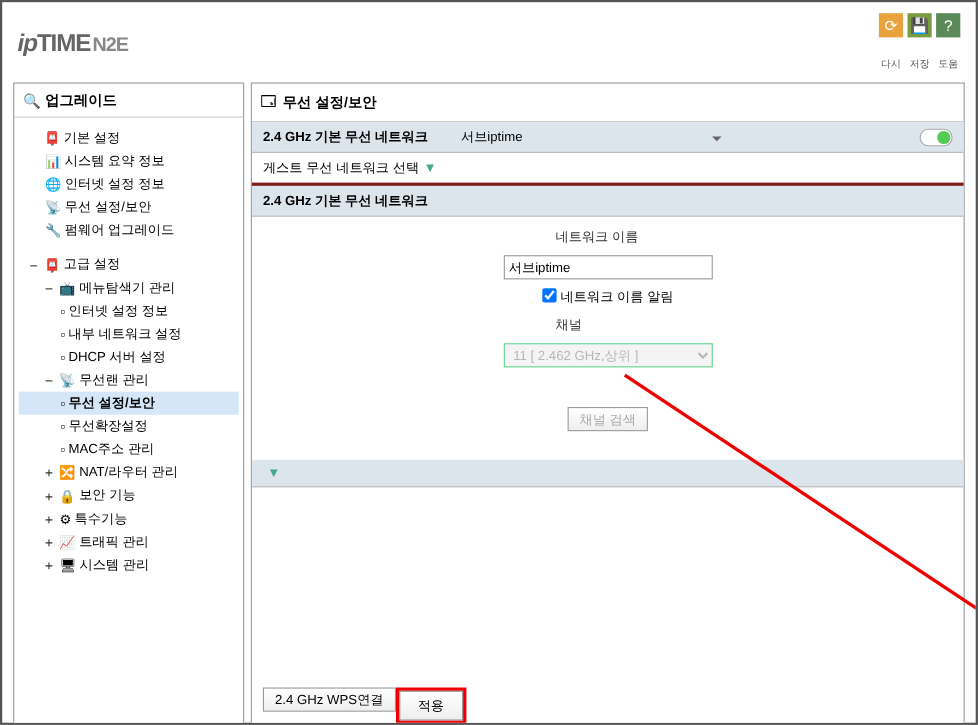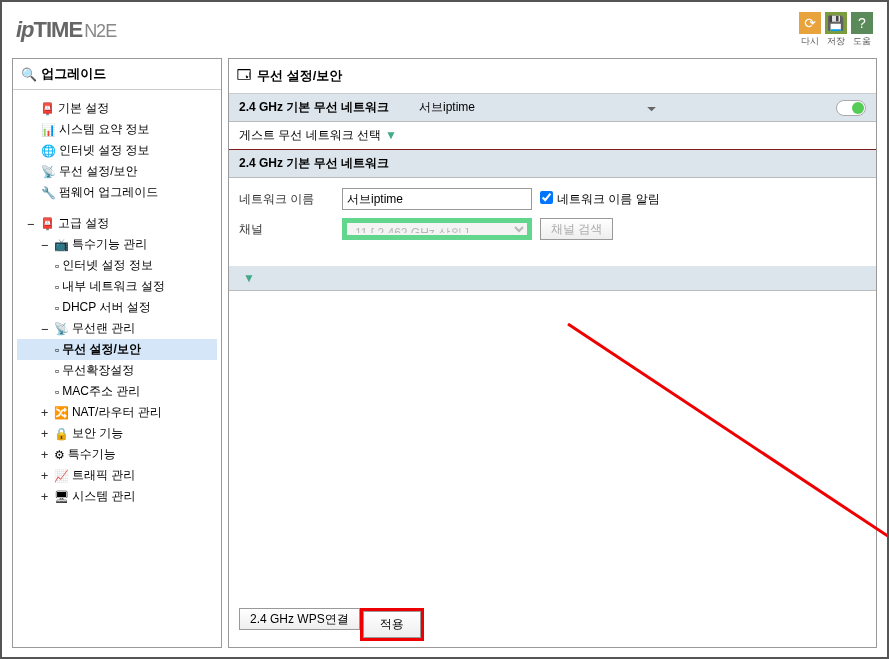"N2E" .logo .model { font-weight: normal -> bold }
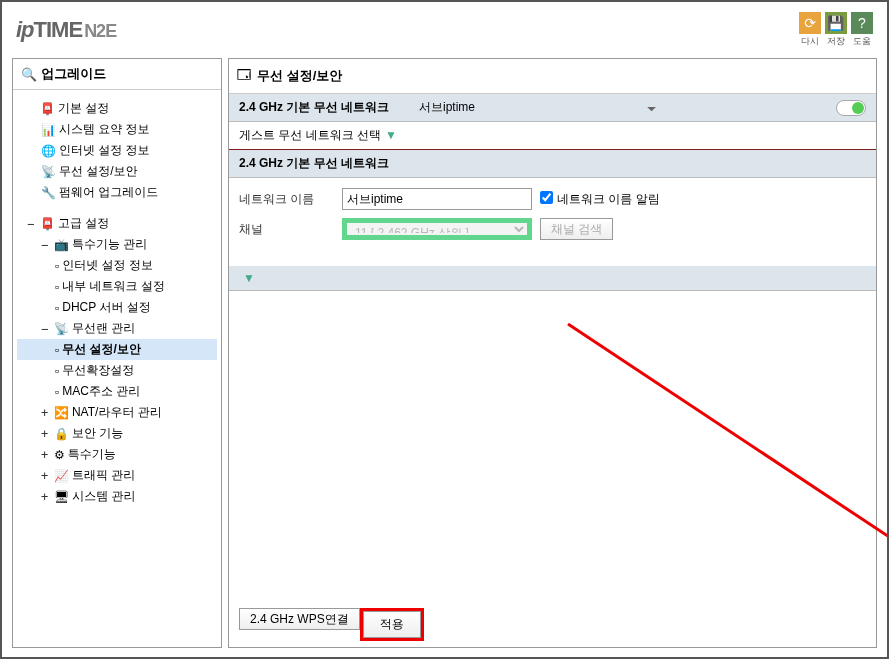"다시" .hicon-label { margin-top: 1px -> 18px }
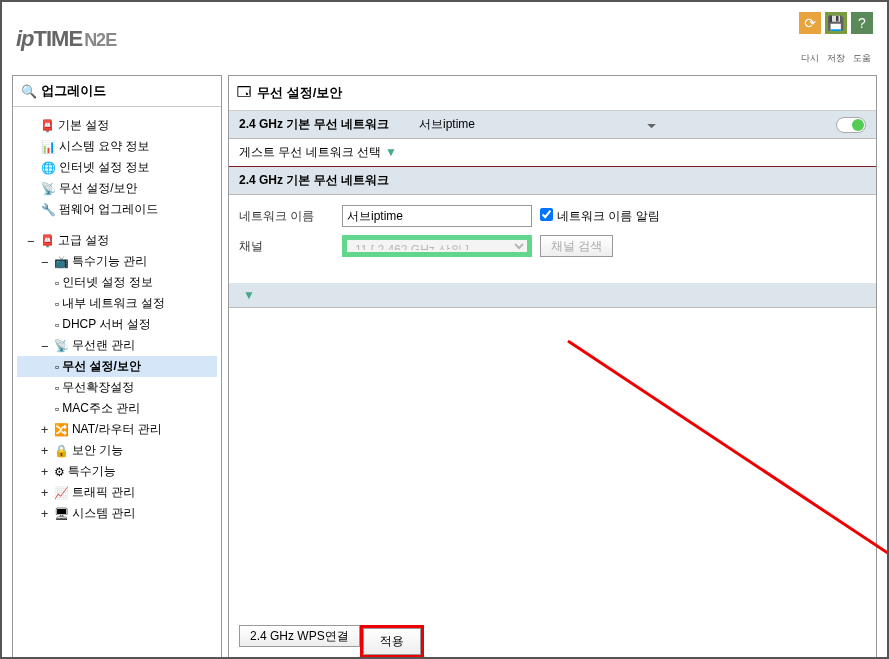"게스트 무선 네트워크 선택 ▼" .guest-bar { border-bottom: 1px solid #7f1d1d -> 3px solid #7f1d1d }
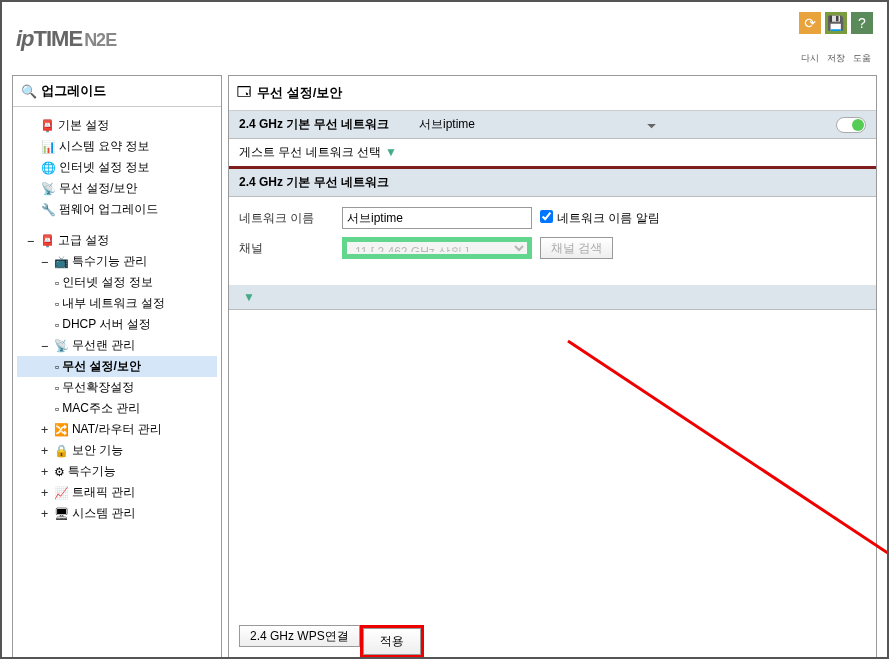"네트워크 이름" .form-row { flex-direction: none -> column }
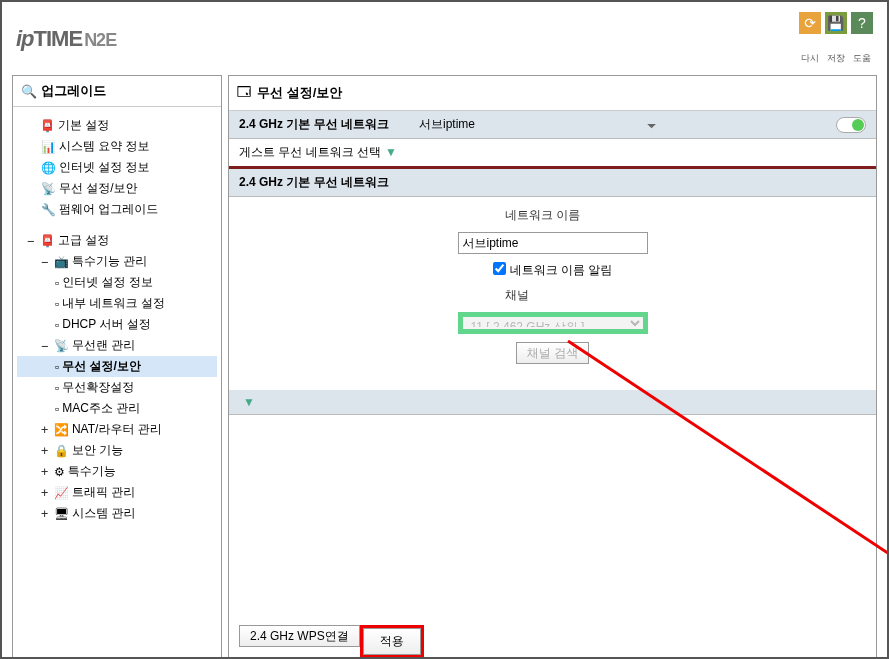"특수기능 관리" span { text: 특수기능 -> 메뉴탐색기 }
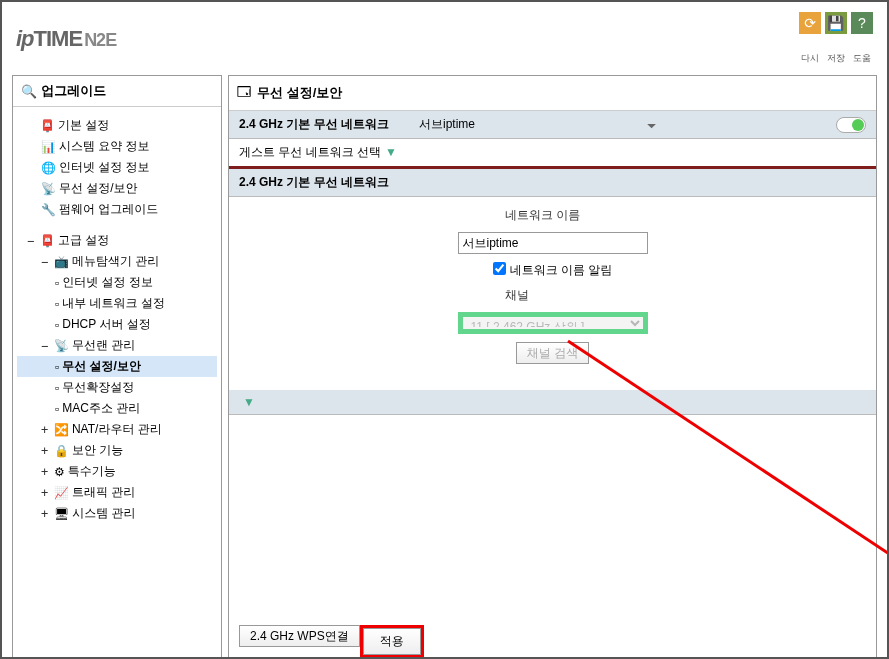"11 [ 2.462 GHz,상위 ]" .select-input { border: 5px solid #22c55e -> 1px solid #22c55e; text-decoration: underline -> none }
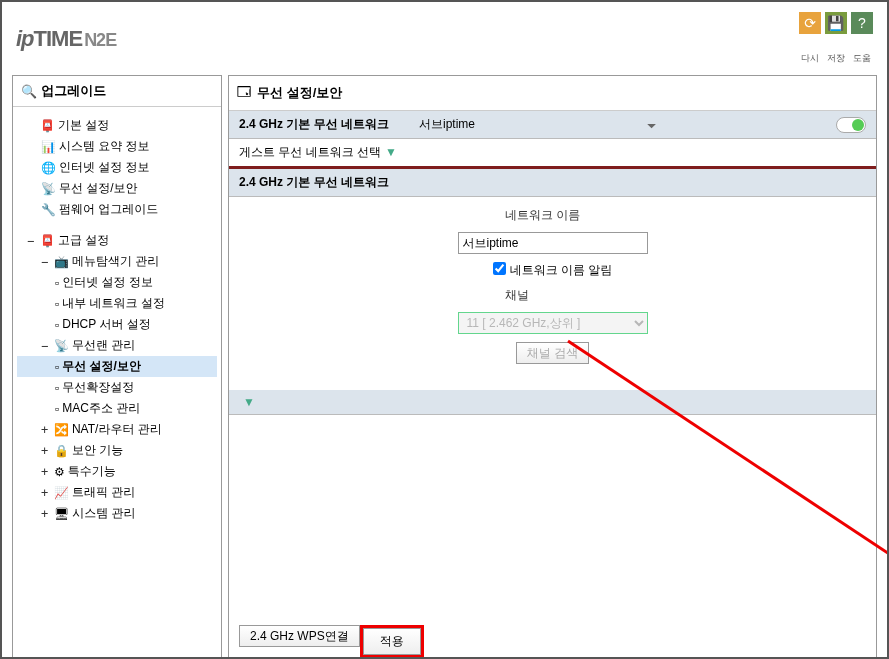"채널 검색" .btn-small.disabled { margin-top: none -> 28px }
